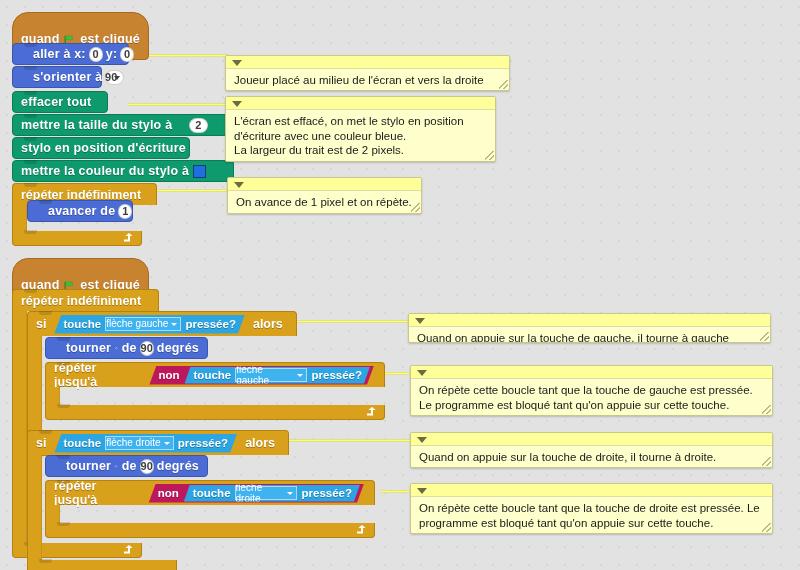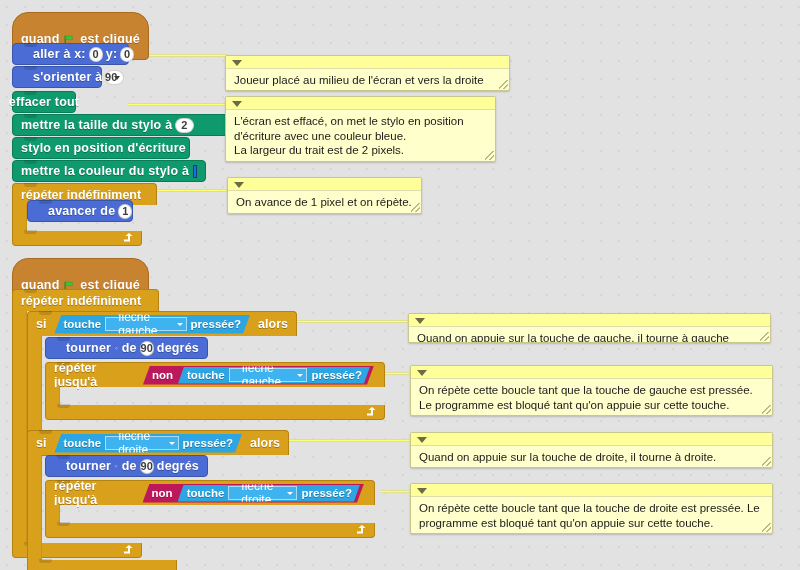"effacer tout" div.blk { justify-content: center -> none; width: 64px -> 96px }
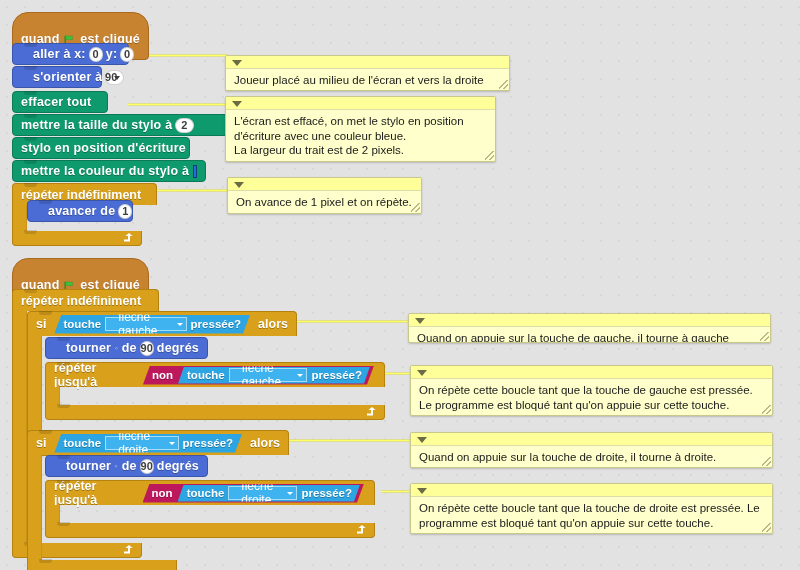"mettre la taille du stylo" div.blk { gap: none -> 14px }
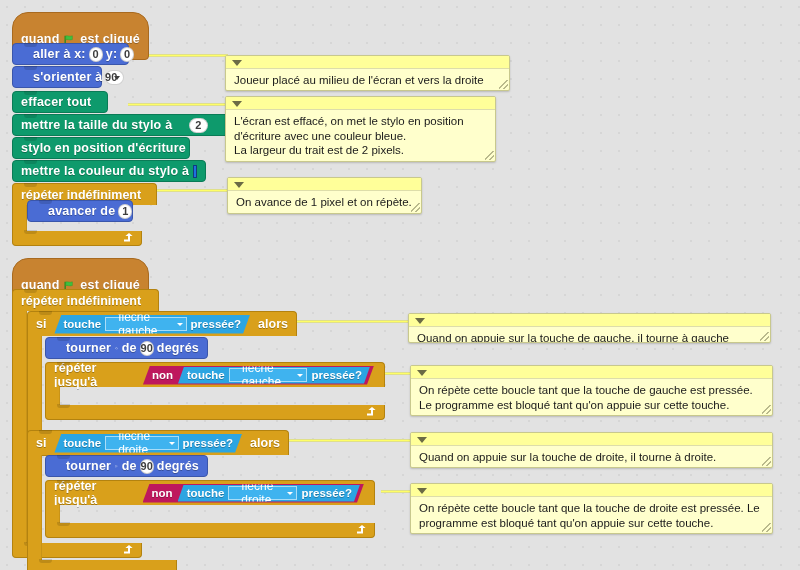"mettre la couleur du stylo" div.blk { width: 194px -> 222px }
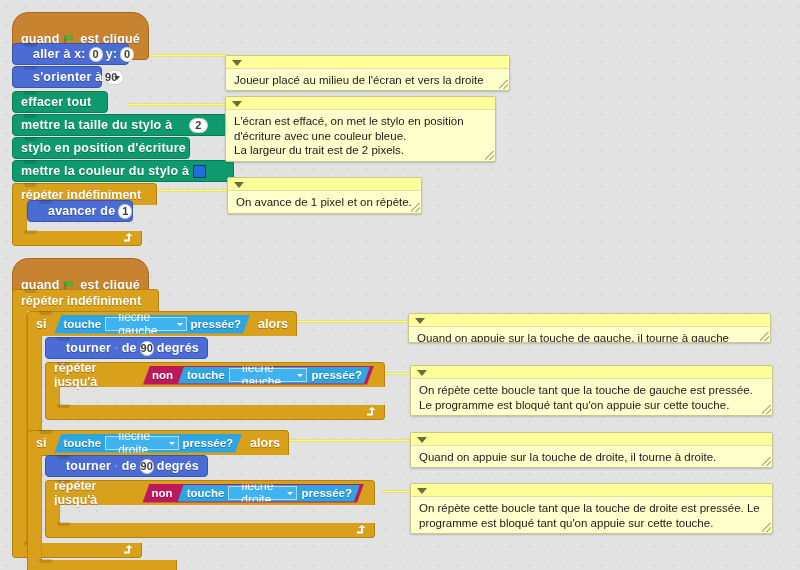"flèche gauche" .fieldsel { font-size: 12px -> 10px; padding: 0 12px 1px 12px -> 0 12px 1px 0 }
